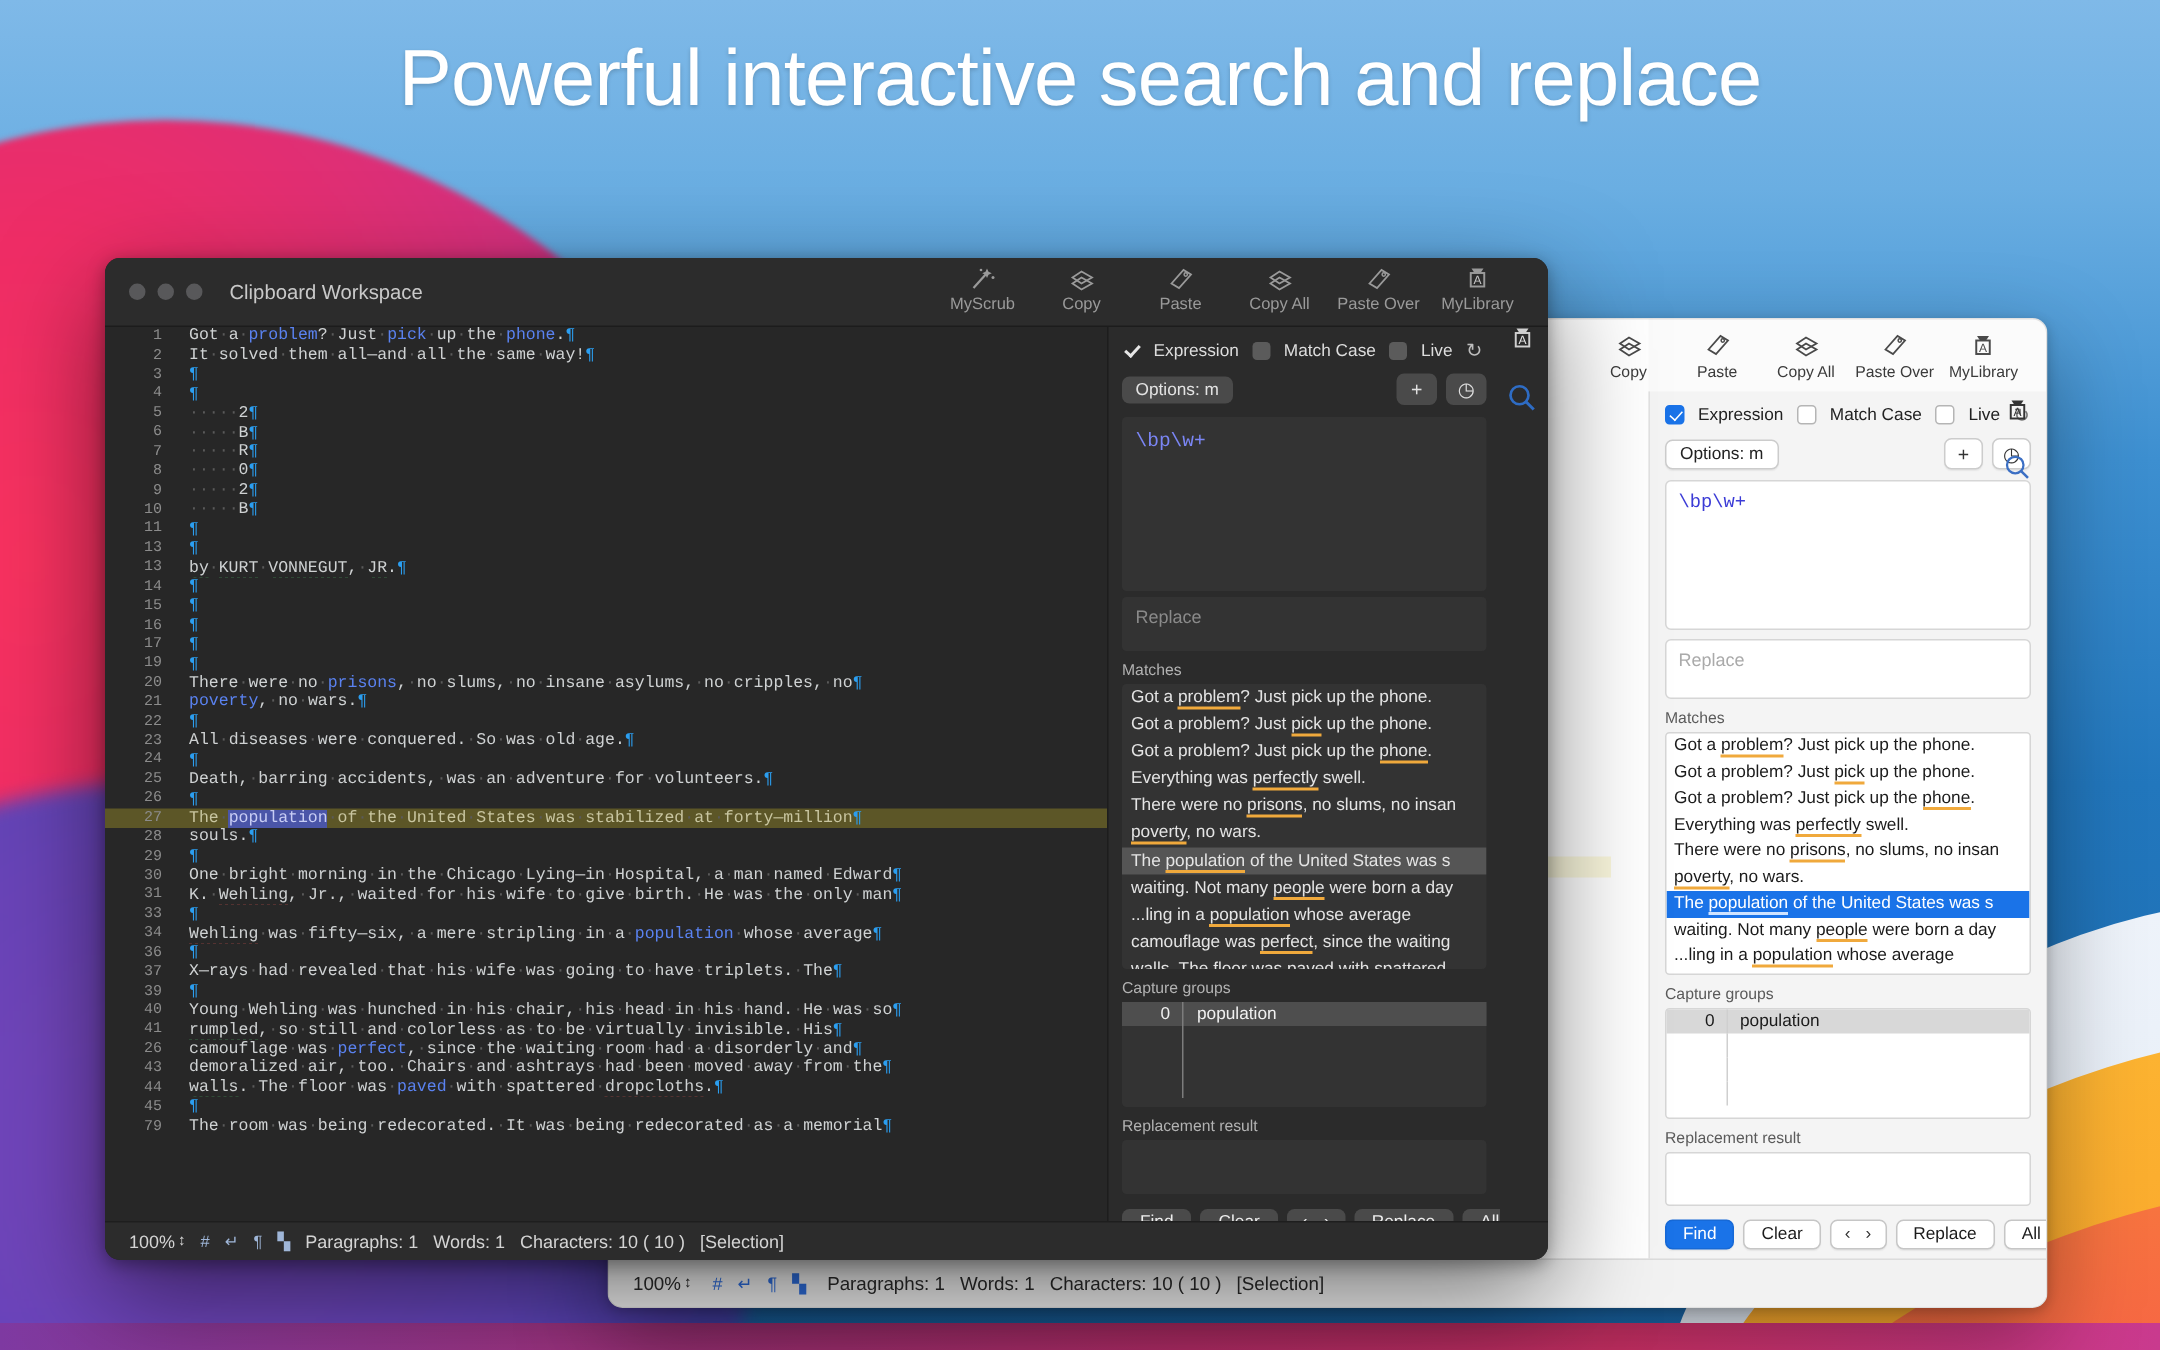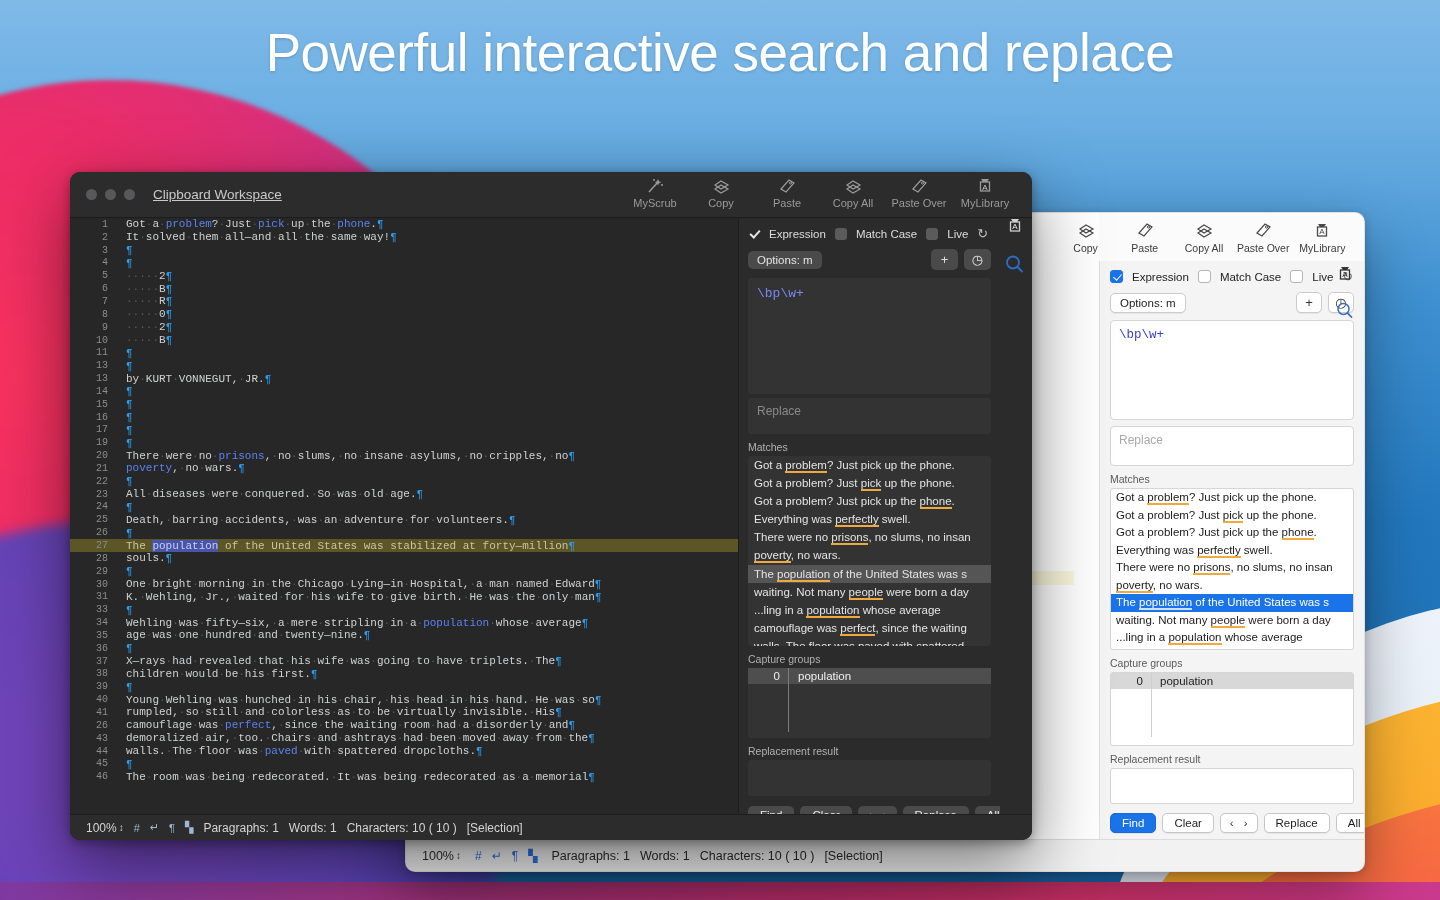"Clipboard Workspace" .dw-title { text-decoration: underline -> none }
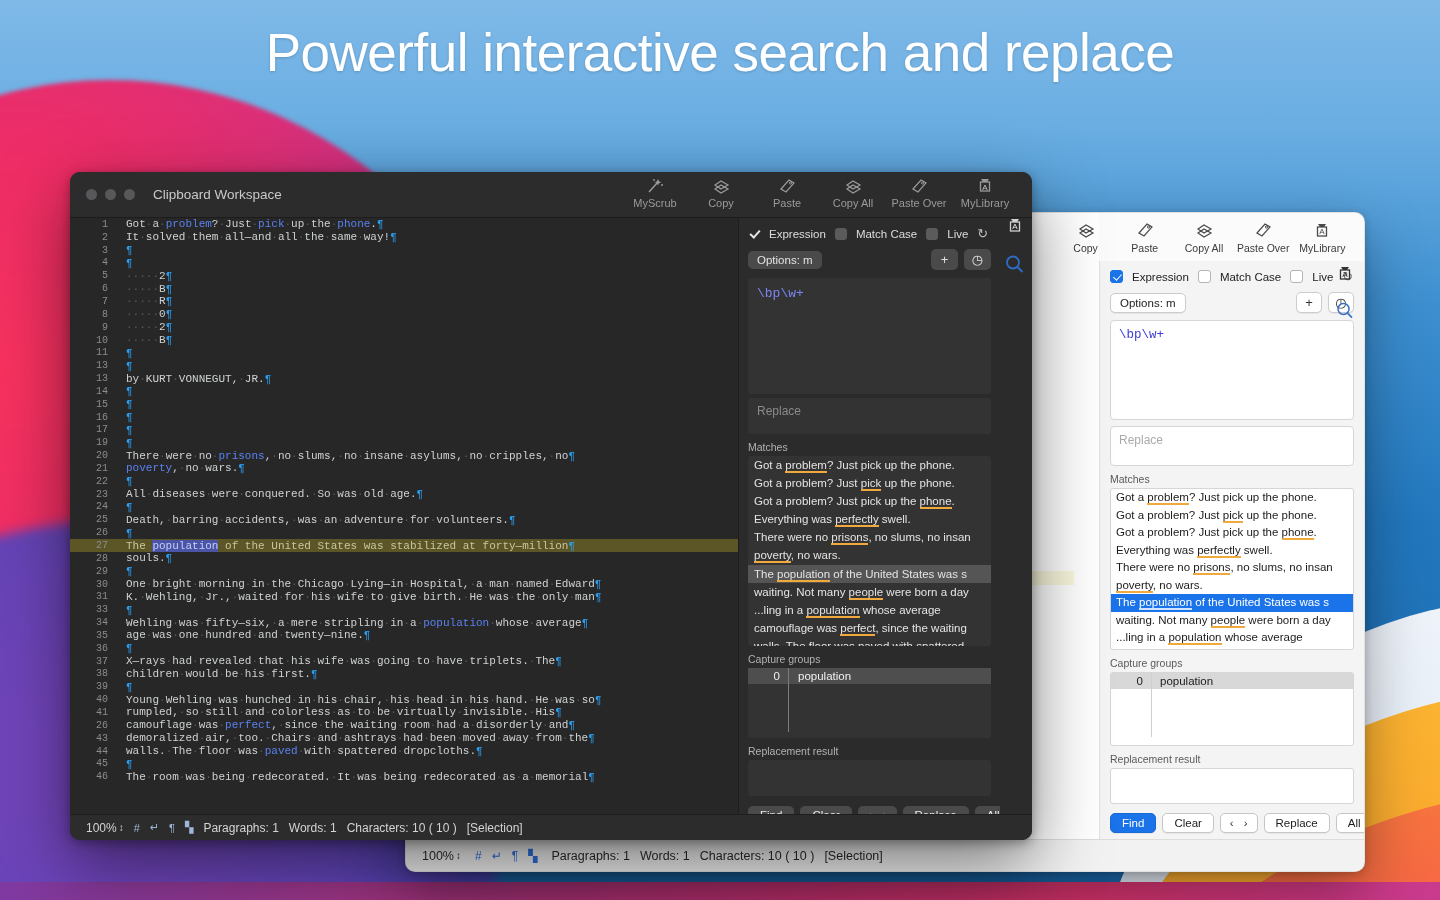"35" div.cline { html: <div> <span>35</span> <span><span>age</span><span>·</span>was<span>·</span>one<span>·</span>hundred<span>·</span>and<span>·</span>twenty—nine.<span>¶</span></span> </div> -> none }
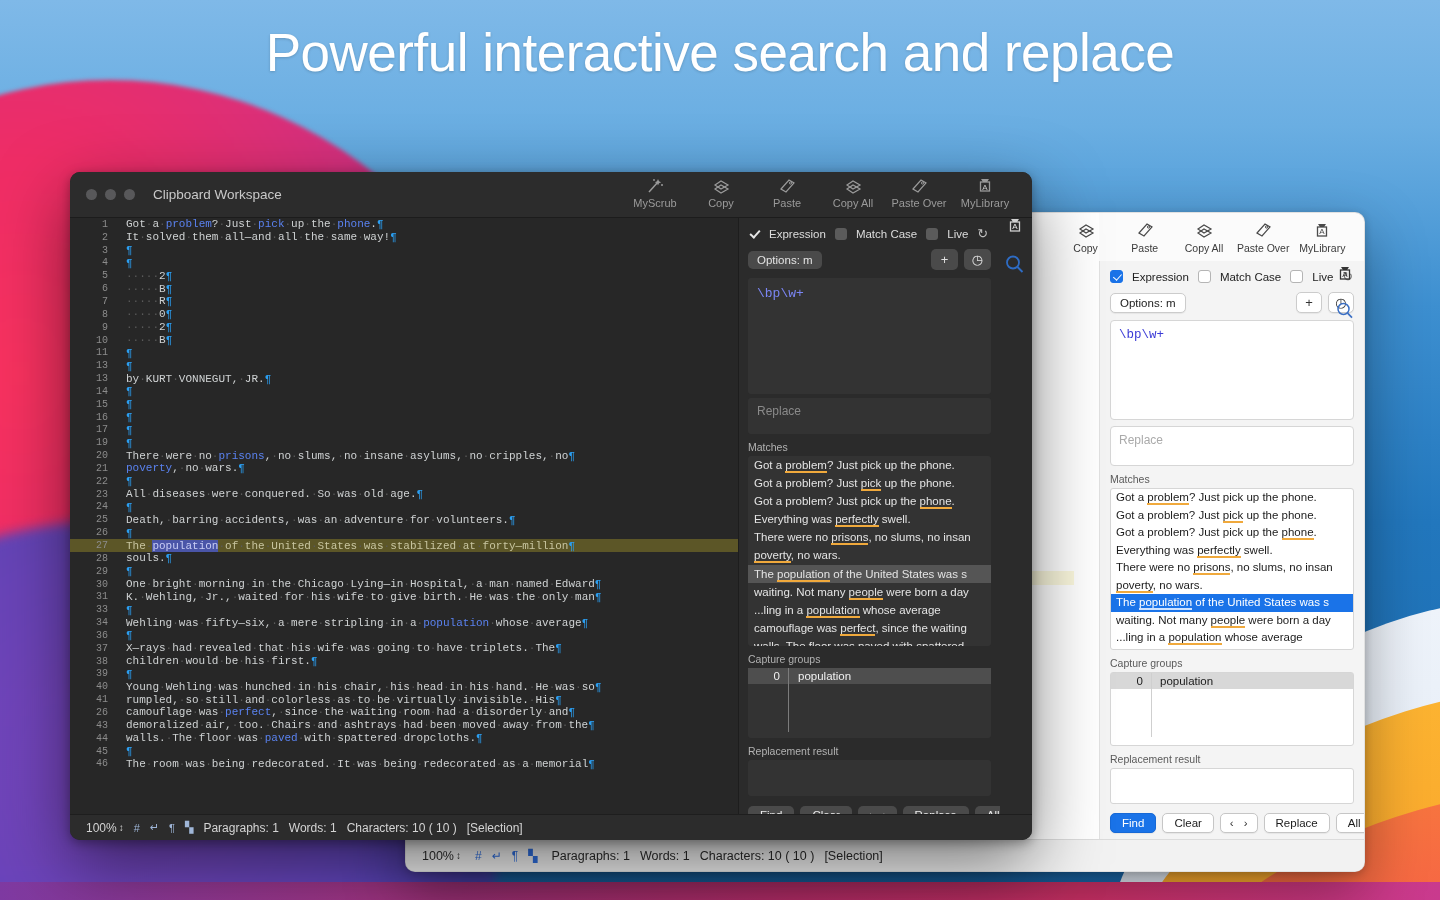"38" div.cline { html: <div> <span>38</span> <span><span>children</span><span>·</span>would<span>·</span>be<span>·</span>his<span>·</span>first.<span>¶</span></span> </div> -> none }
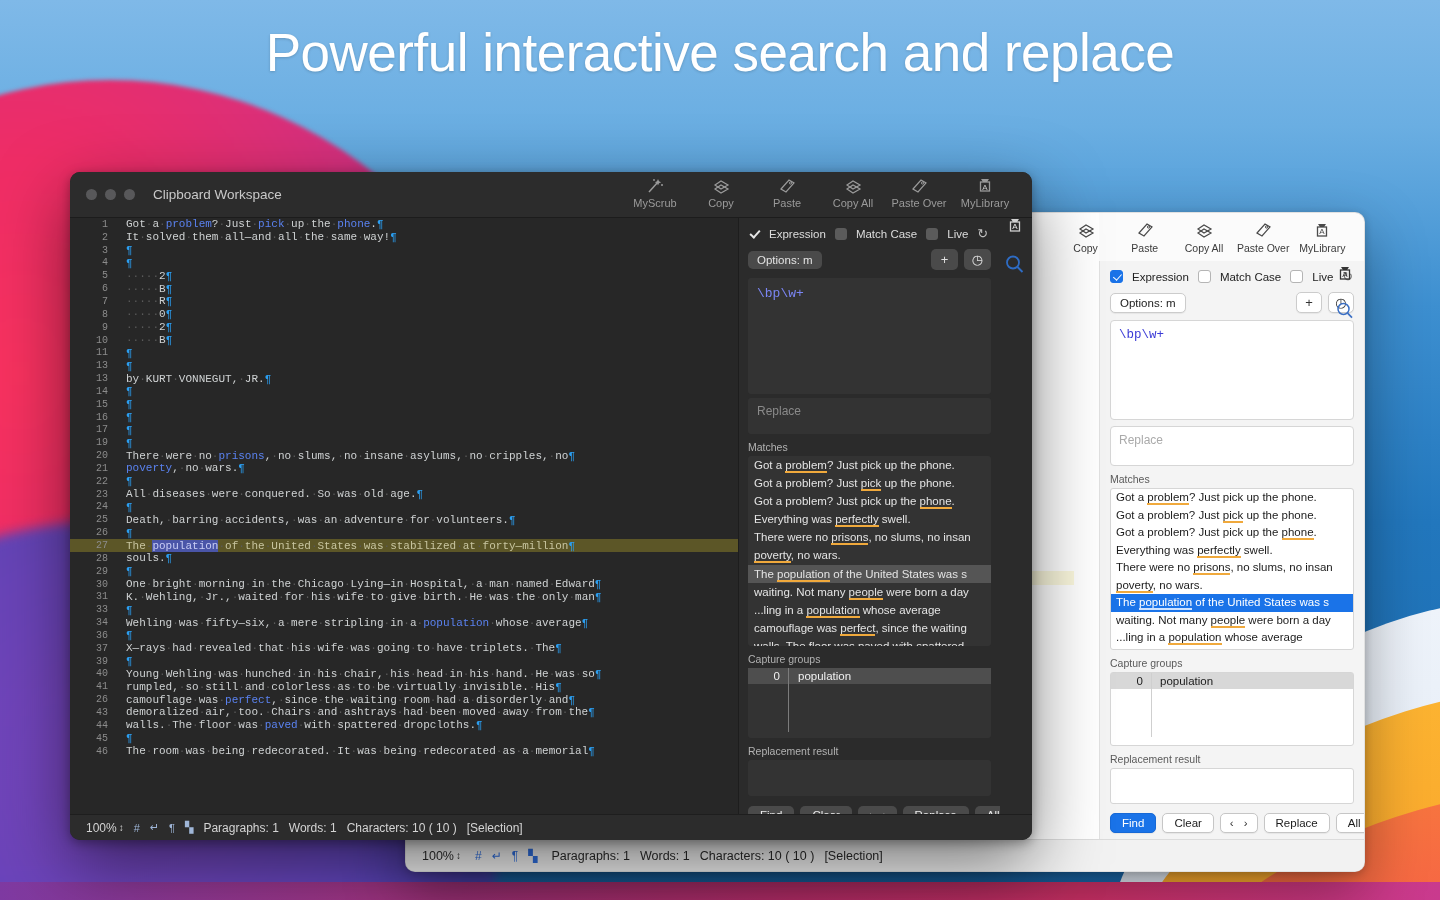"46" span.gut { text: 46 -> 79 }
